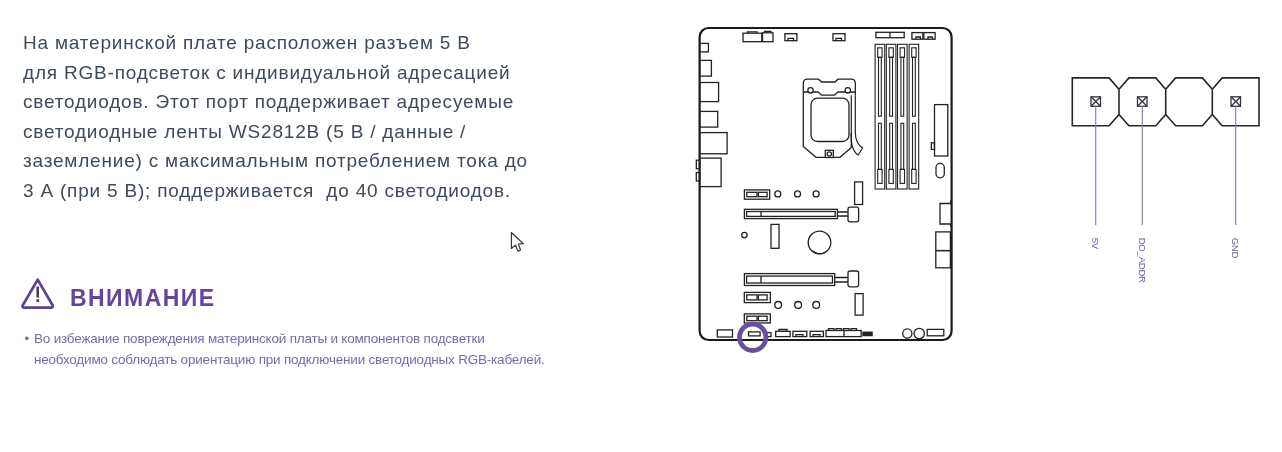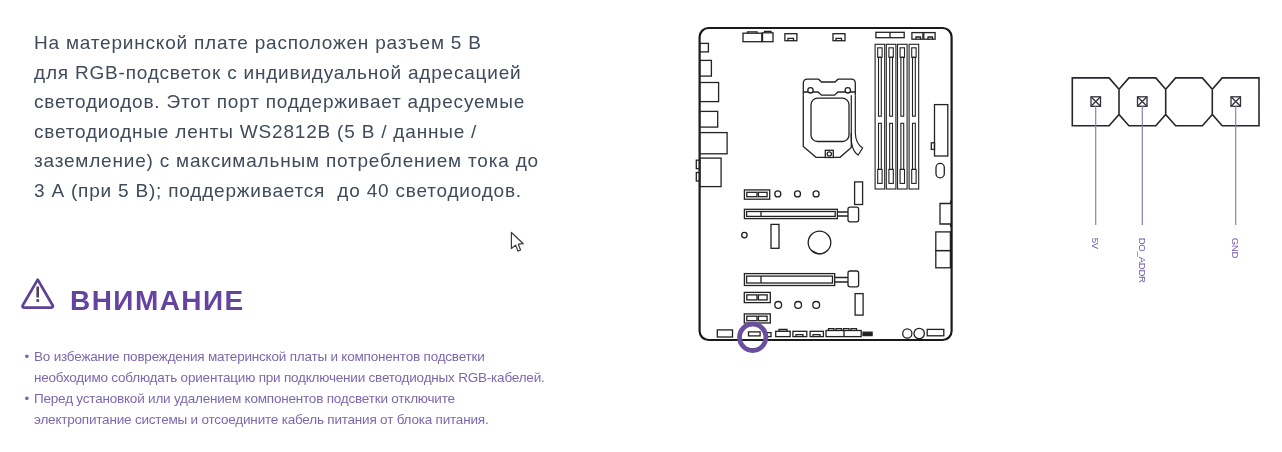"На материнской плате расположен разъем" .para { left: 34px -> 23px }
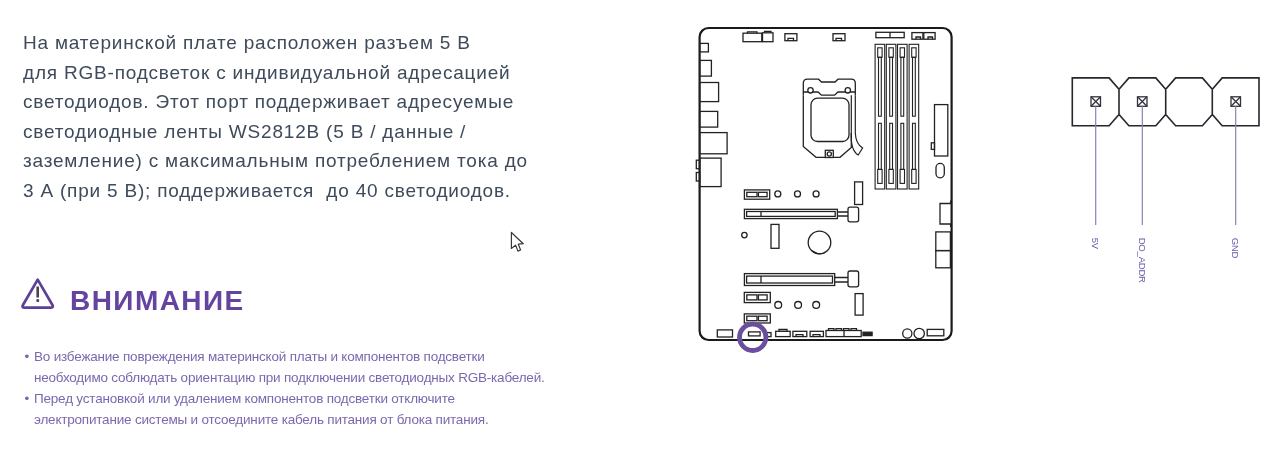"ВНИМАНИЕ" .head { font-size: 28px -> 23px }
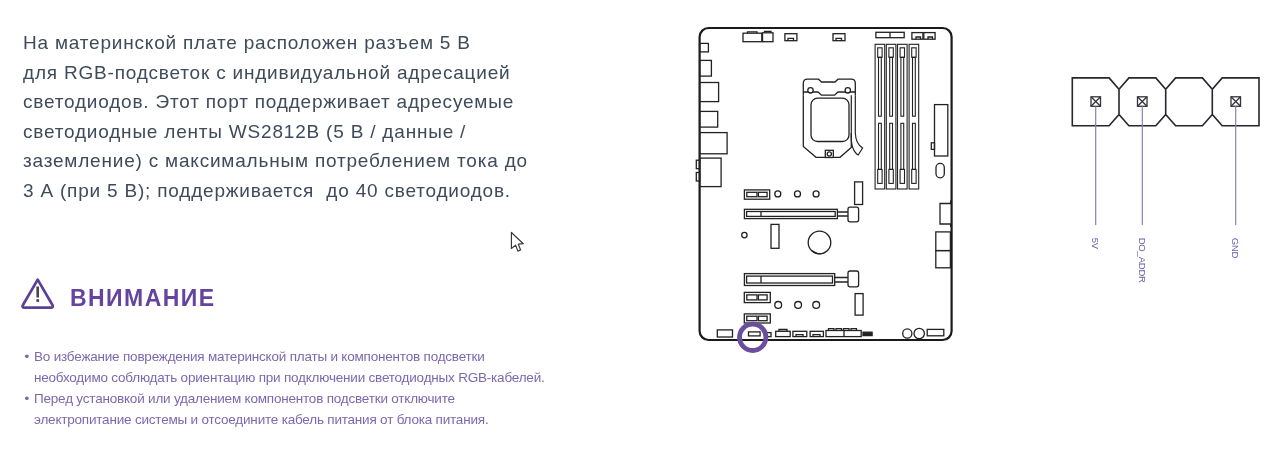"Во избежание повреждения материнской" .bullets { margin-top: 18px -> none }
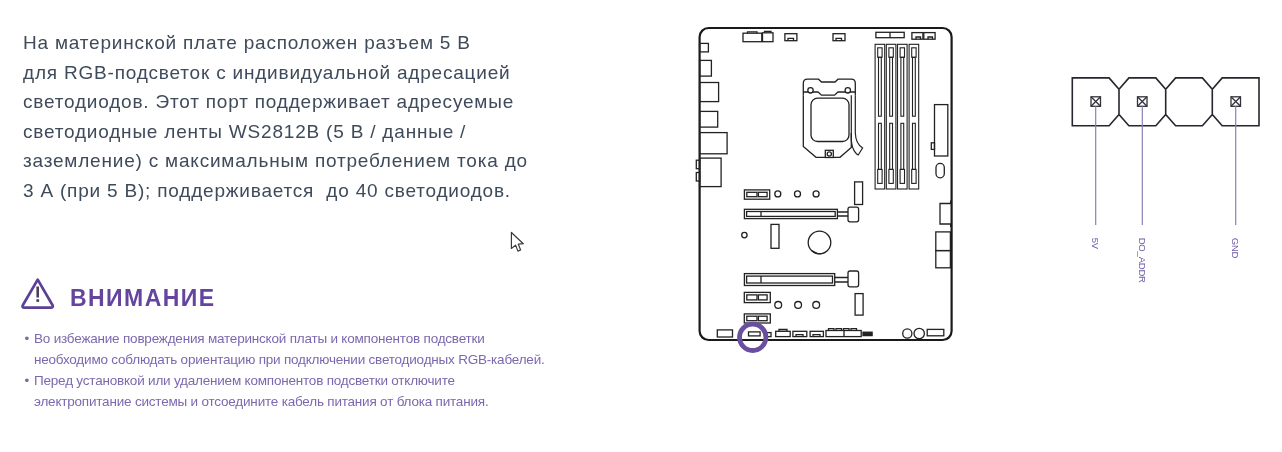"Перед установкой или удалением" div.b { html: <div>Перед установкой или удалением компонентов подсветки отключите<br> электропитание системы и отсоедините кабель питания от блока питания.</div> -> none }
